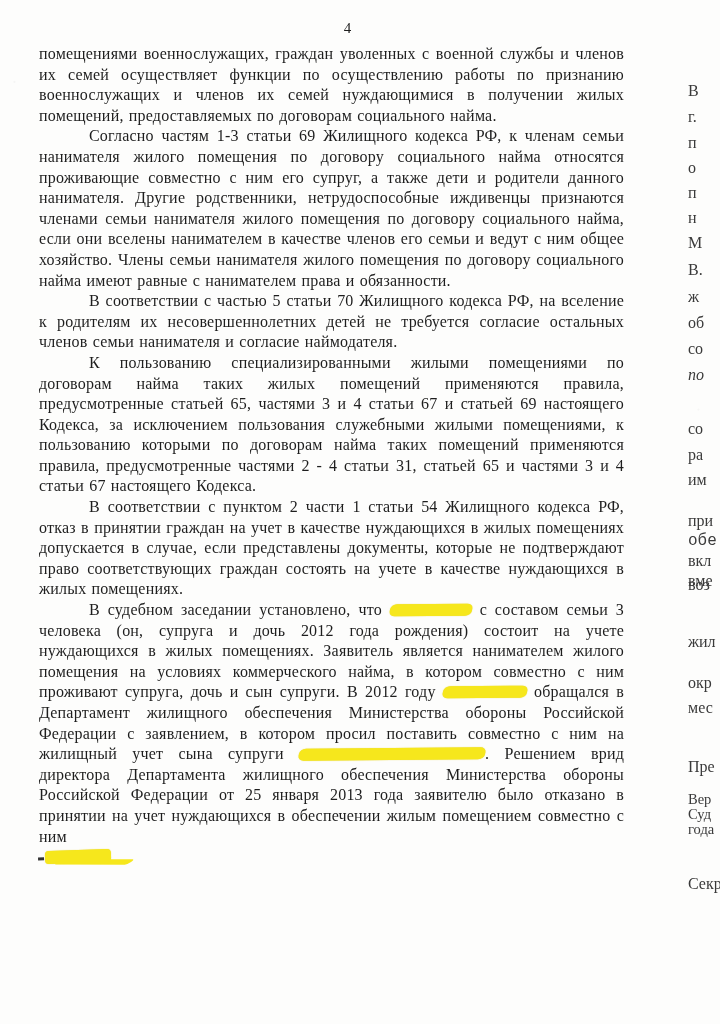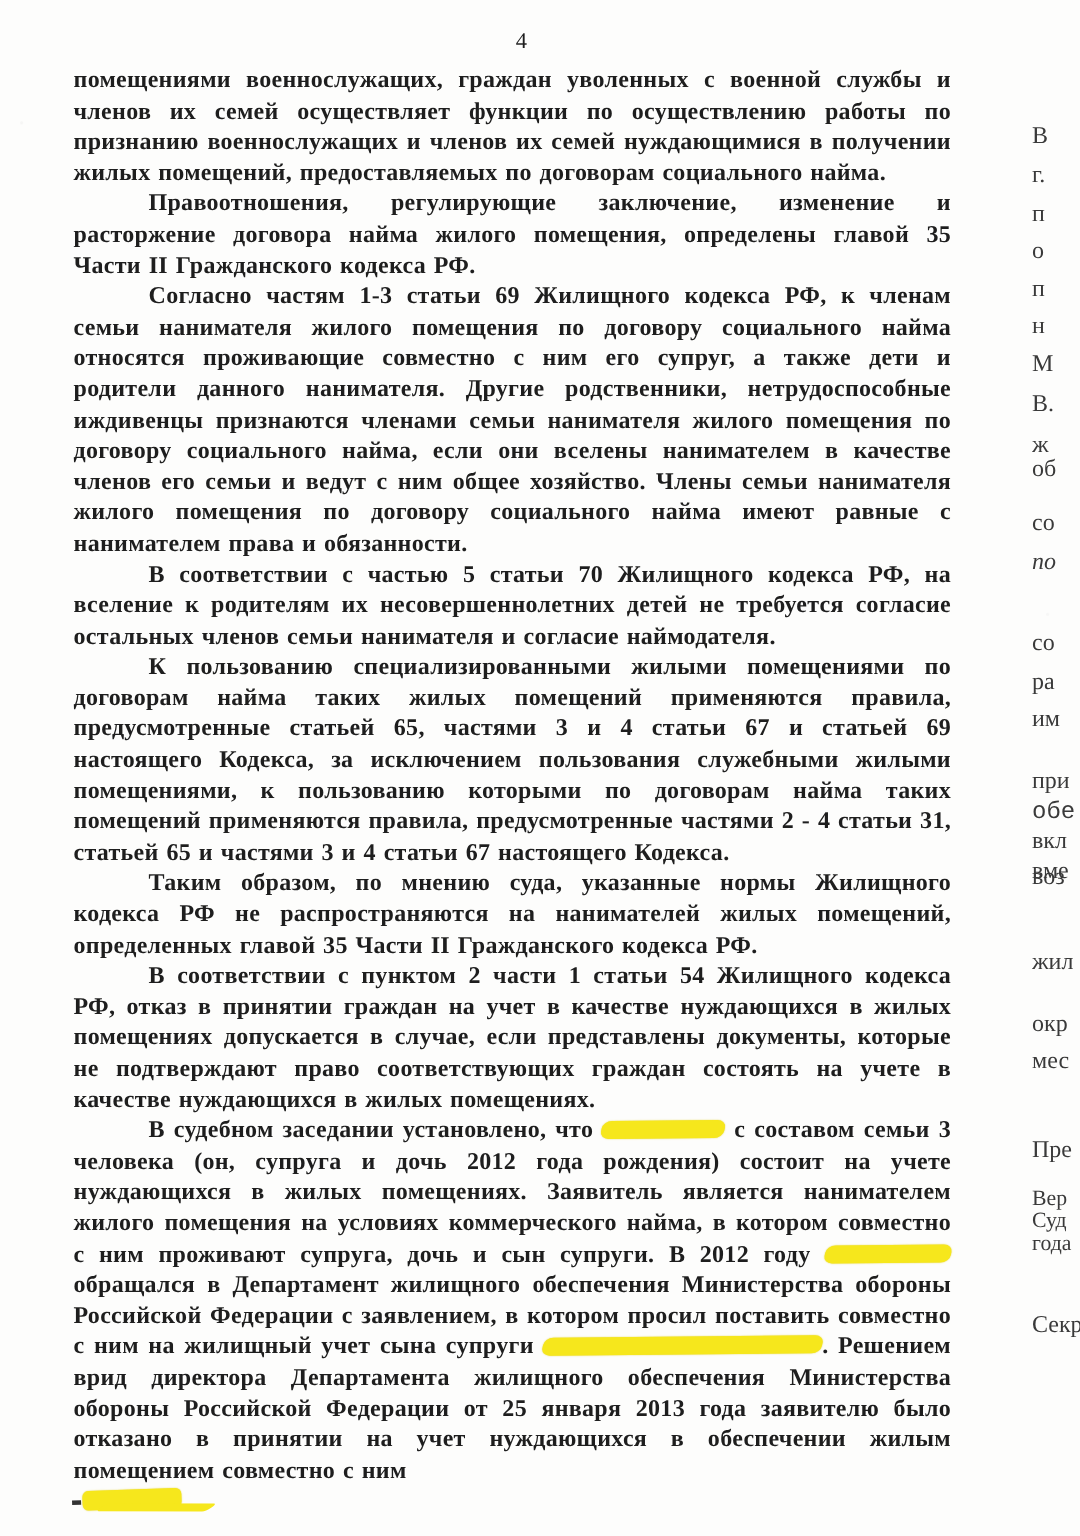"помещениями военнослужащих, граждан" .text-block { font-weight: bold -> none; left: 49px -> 39px }
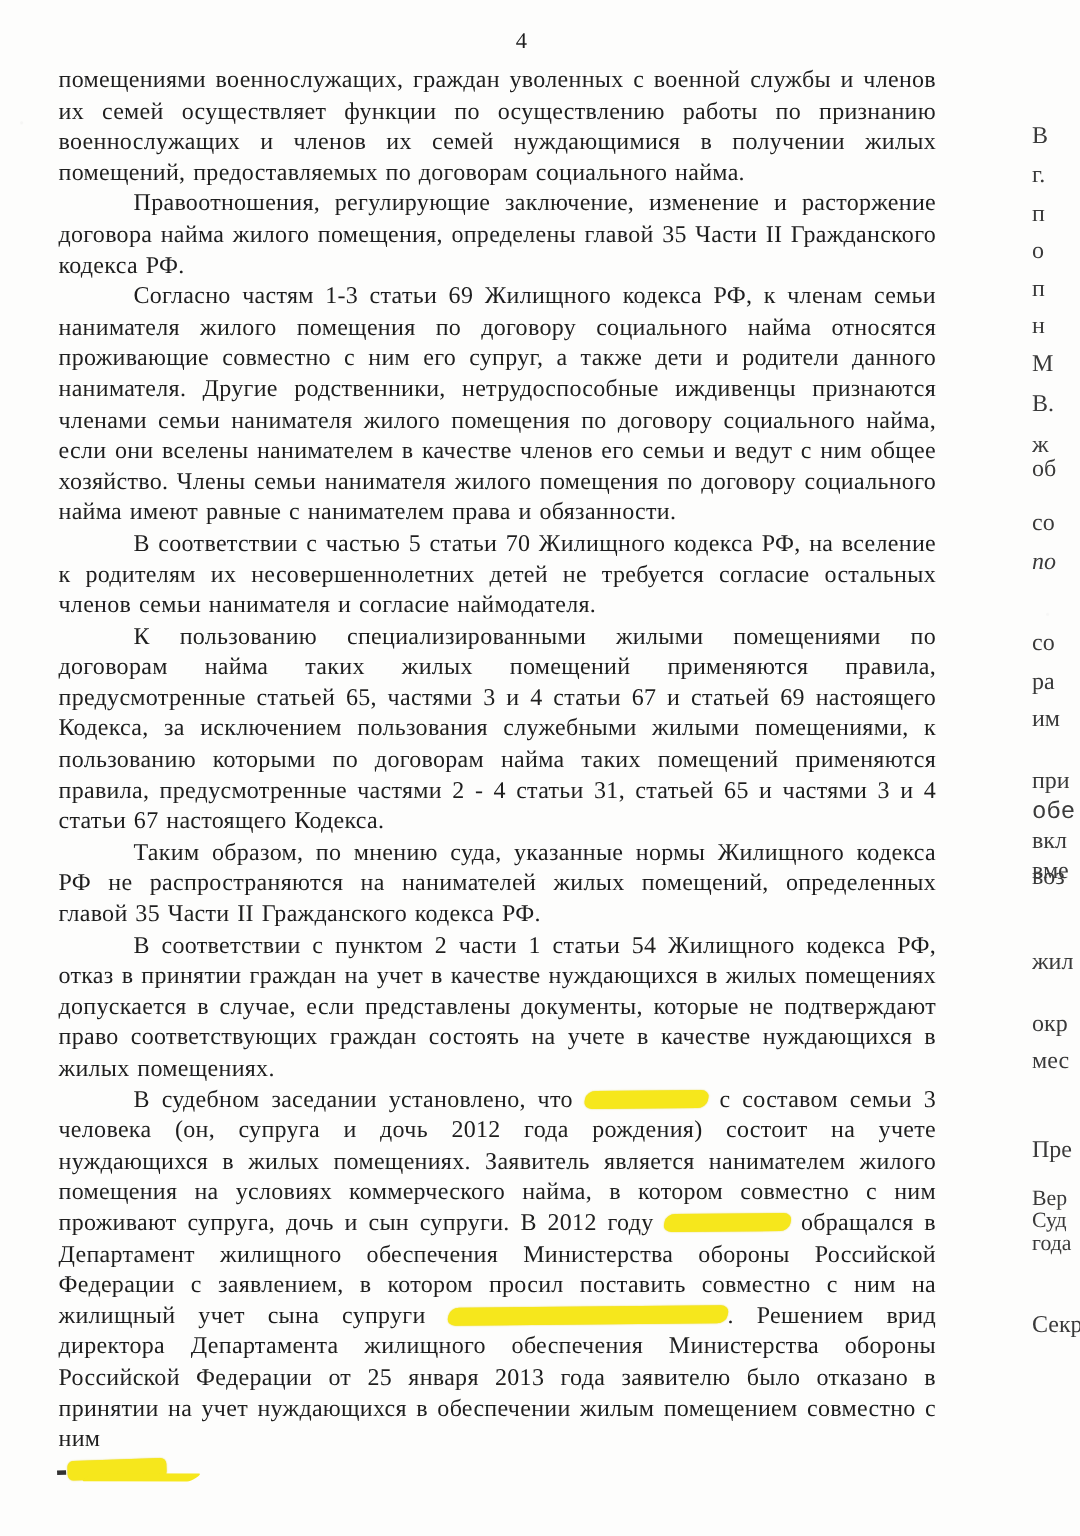"Правоотношения, регулирующие заключение," p { html: <p>Правоотношения, регулирующие заключение, изменение и расторжение договора найма жилого помещения, определены главой 35 Части II Гражданского кодекса РФ.</p> -> none }
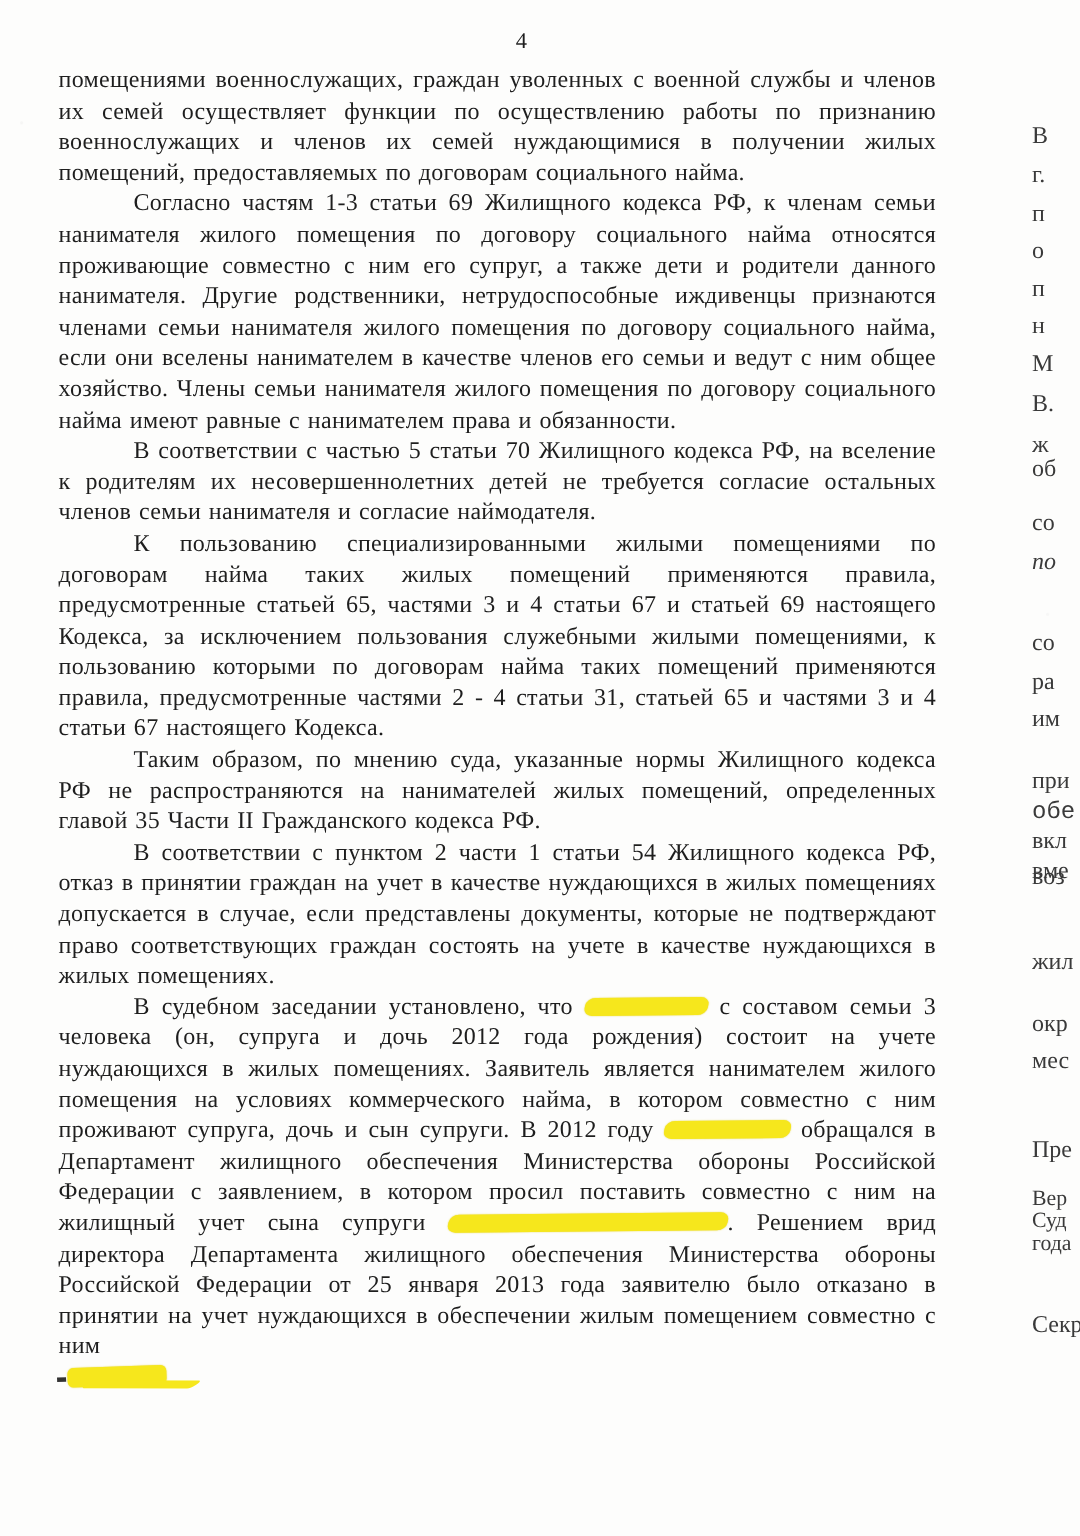"об" div.frag { top: 304px -> 314px }
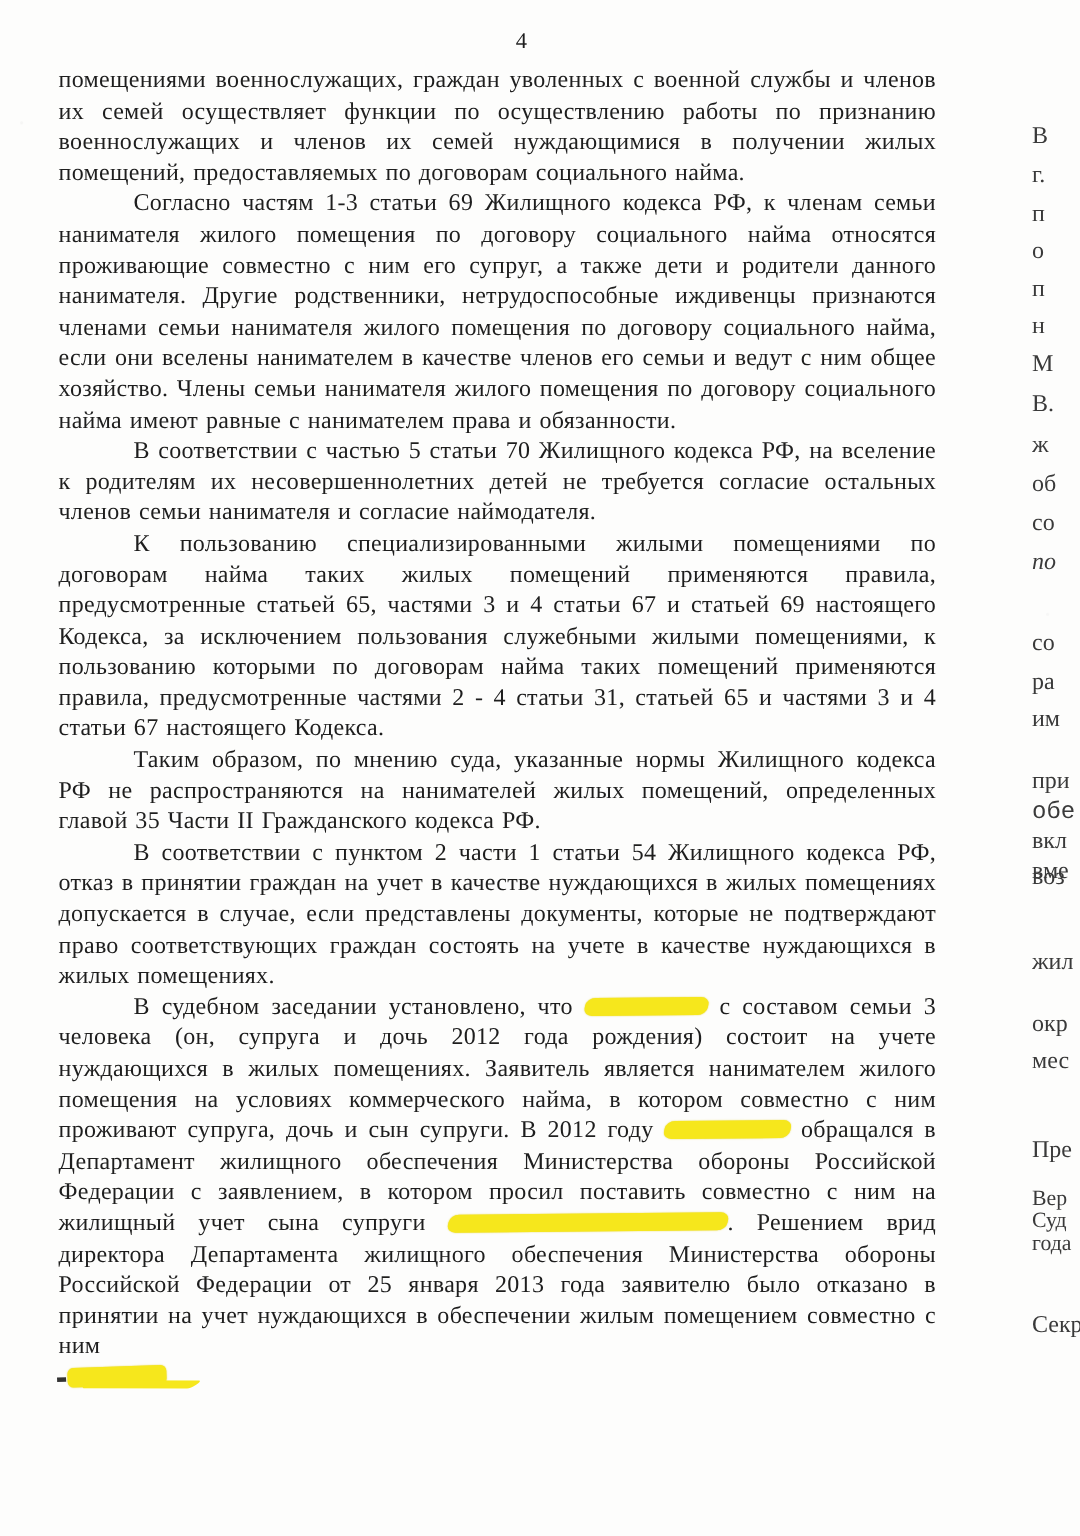"Таким образом, по мнению суда," p { html: <p>Таким образом, по мнению суда, указанные нормы Жилищного кодекса РФ не распространяются на нанимателей жилых помещений, определенных главой 35 Части II Гражданского кодекса РФ.</p> -> none }
